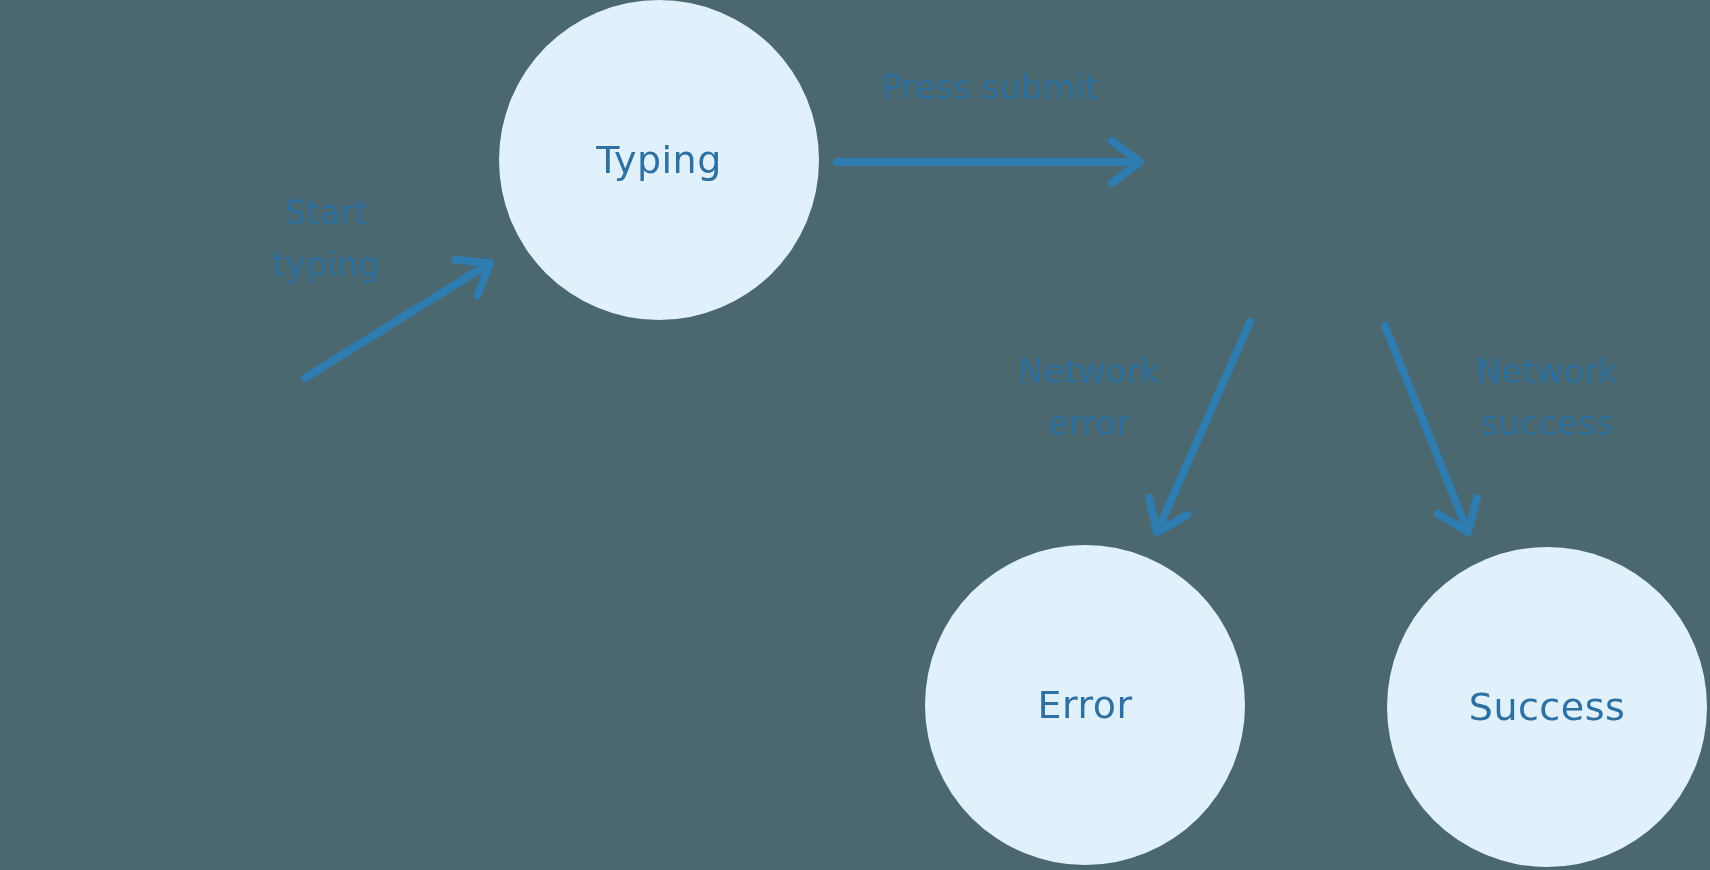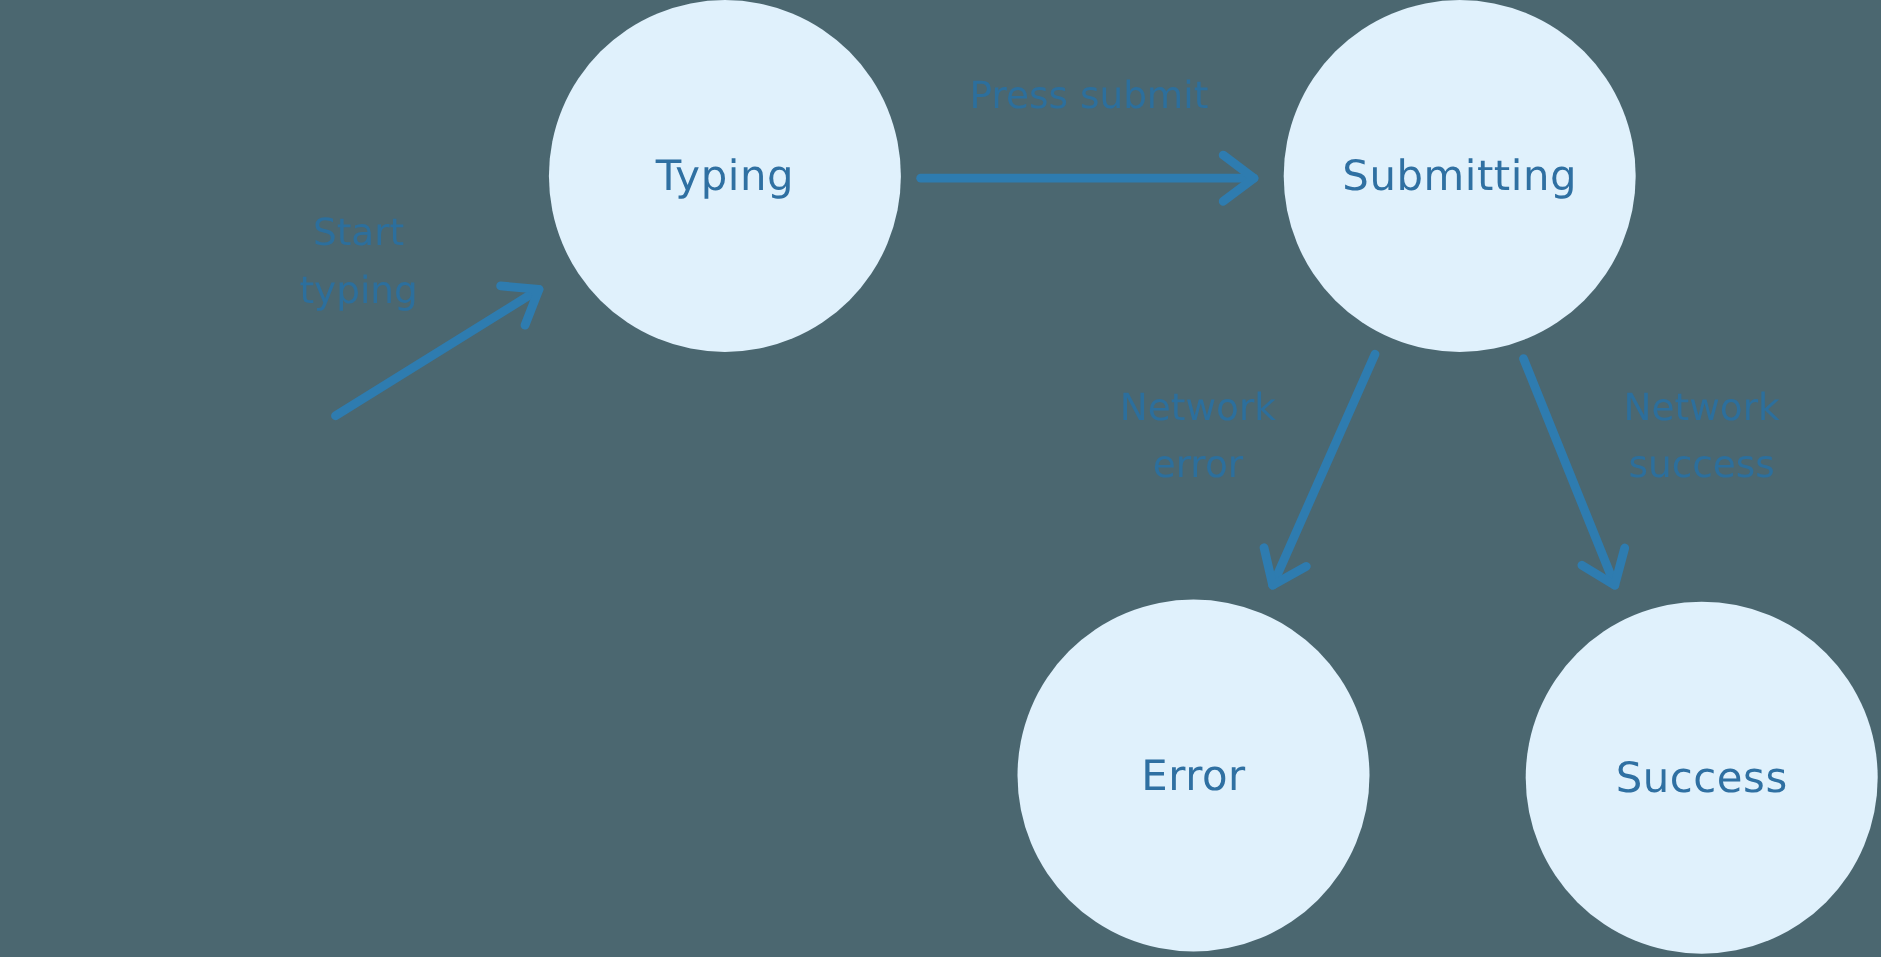"Submitting" div.node { html: <div> <span>Submitting</span> </div> -> none }
